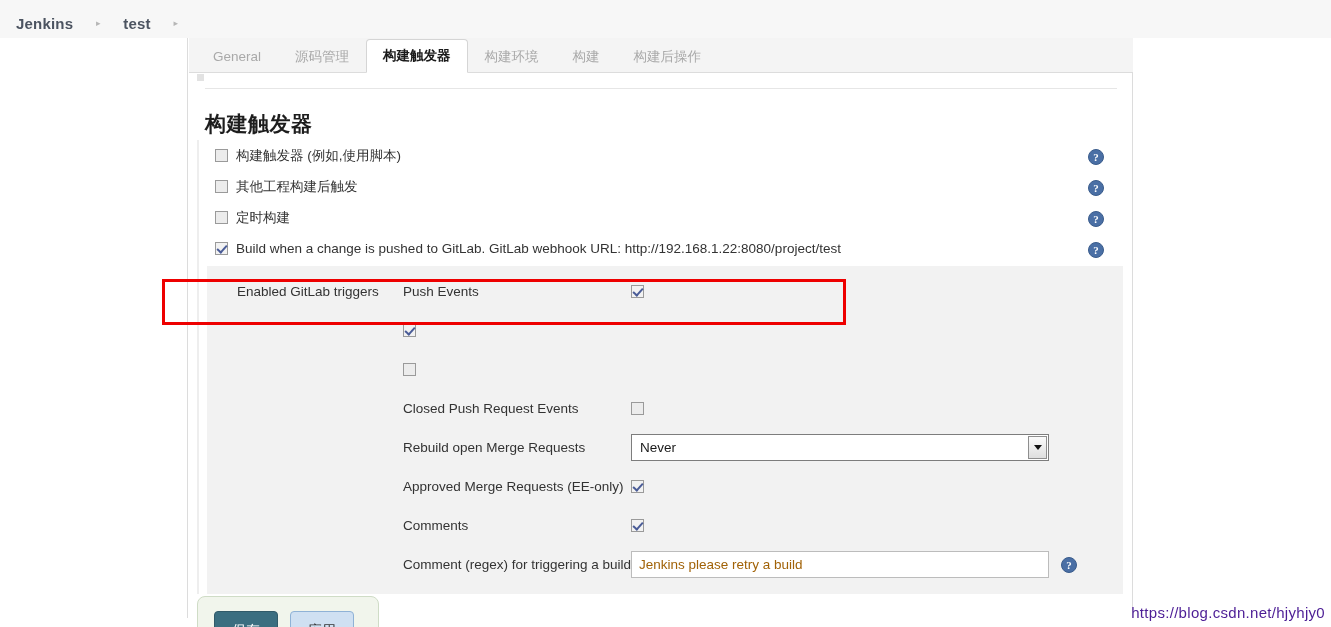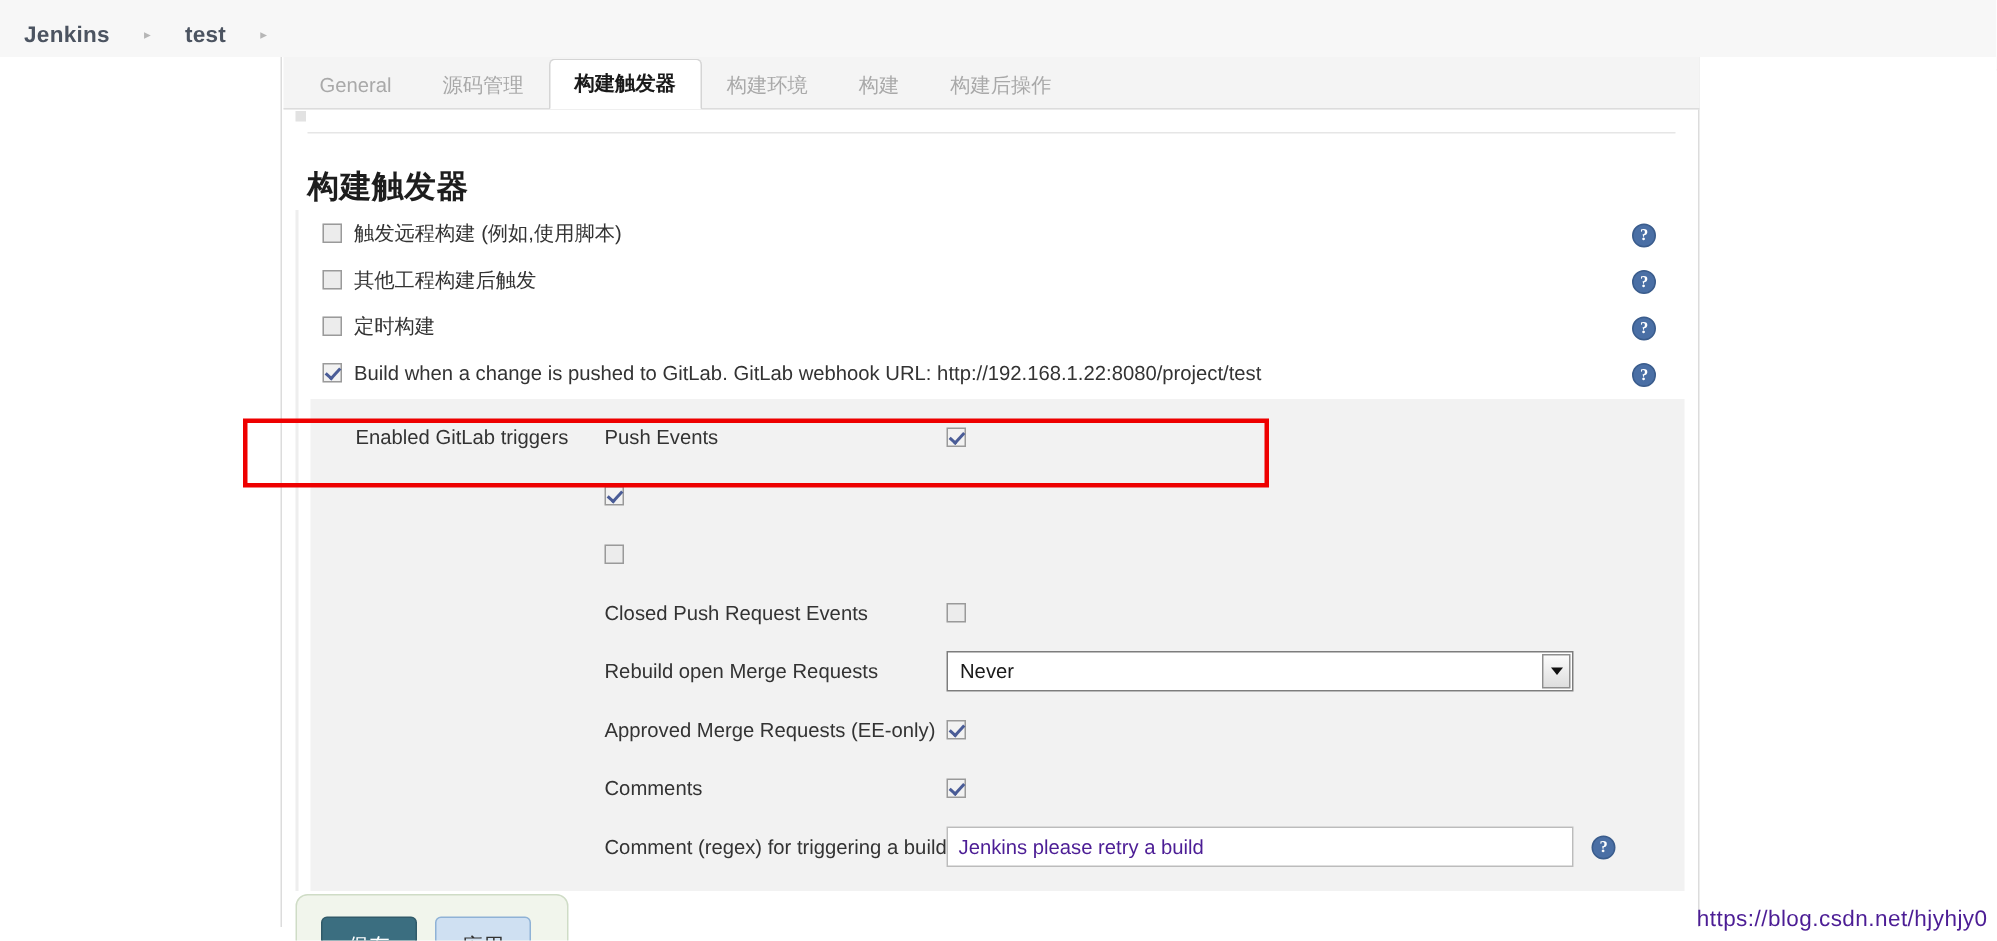"触发远程构建 (例如,使用脚本)" span.cb-label { text: 触发远程构建 -> 构建触发器 }
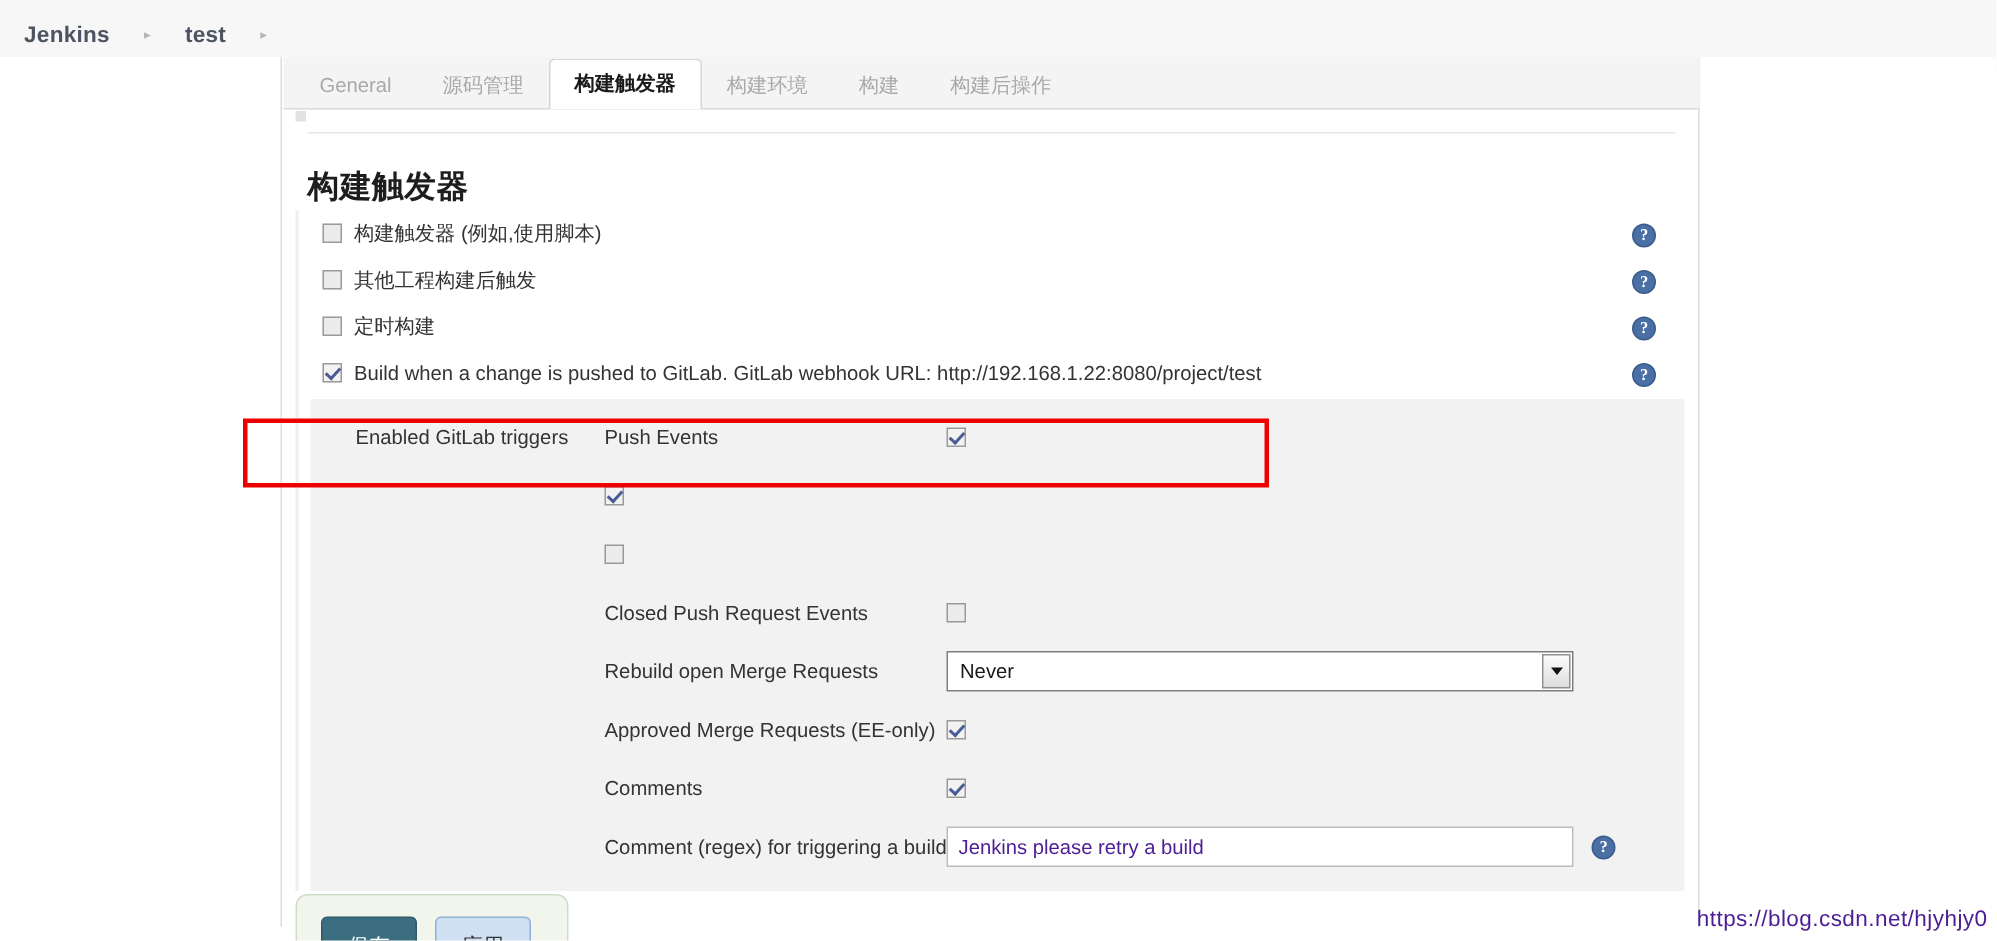"Jenkins please retry a build" .jk-text { color: #4c1d95 -> #a16207 }
